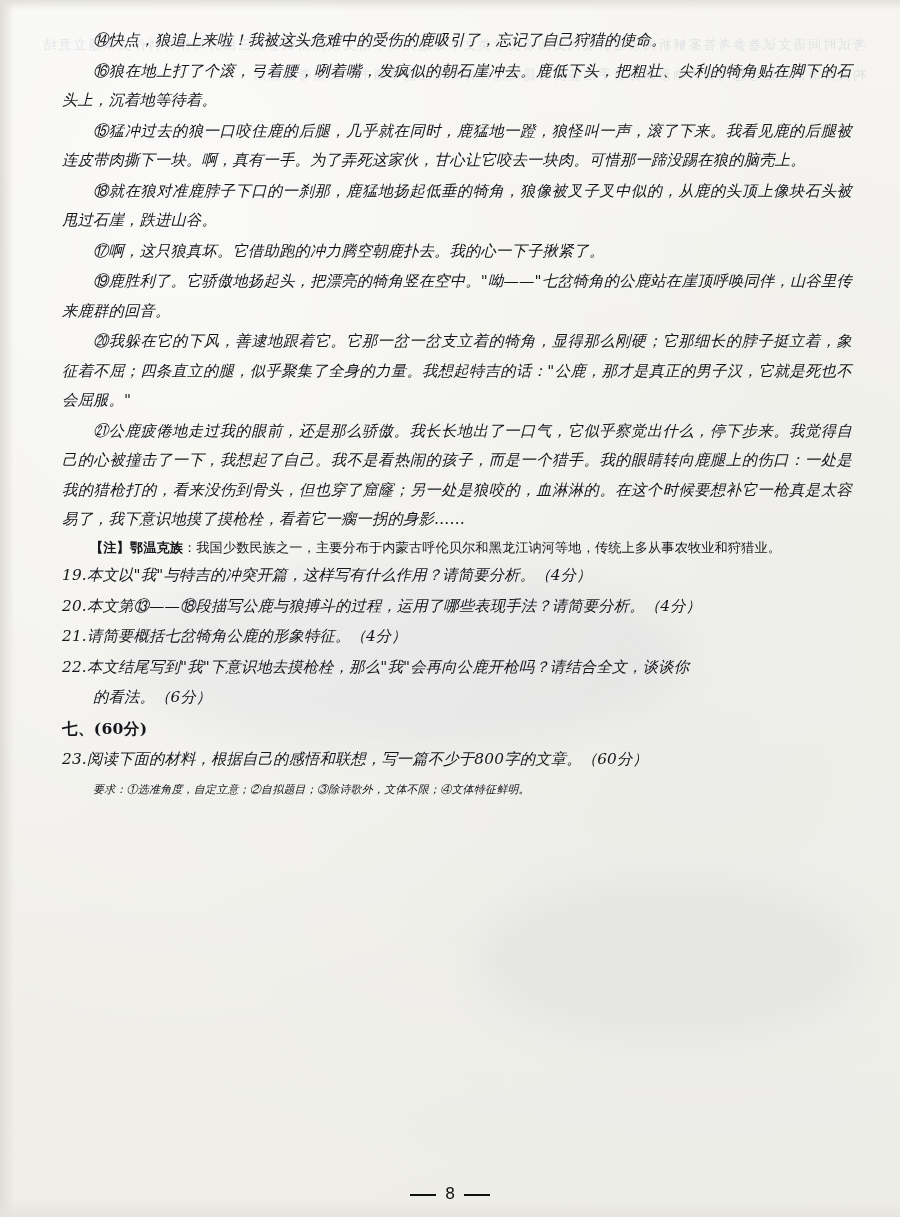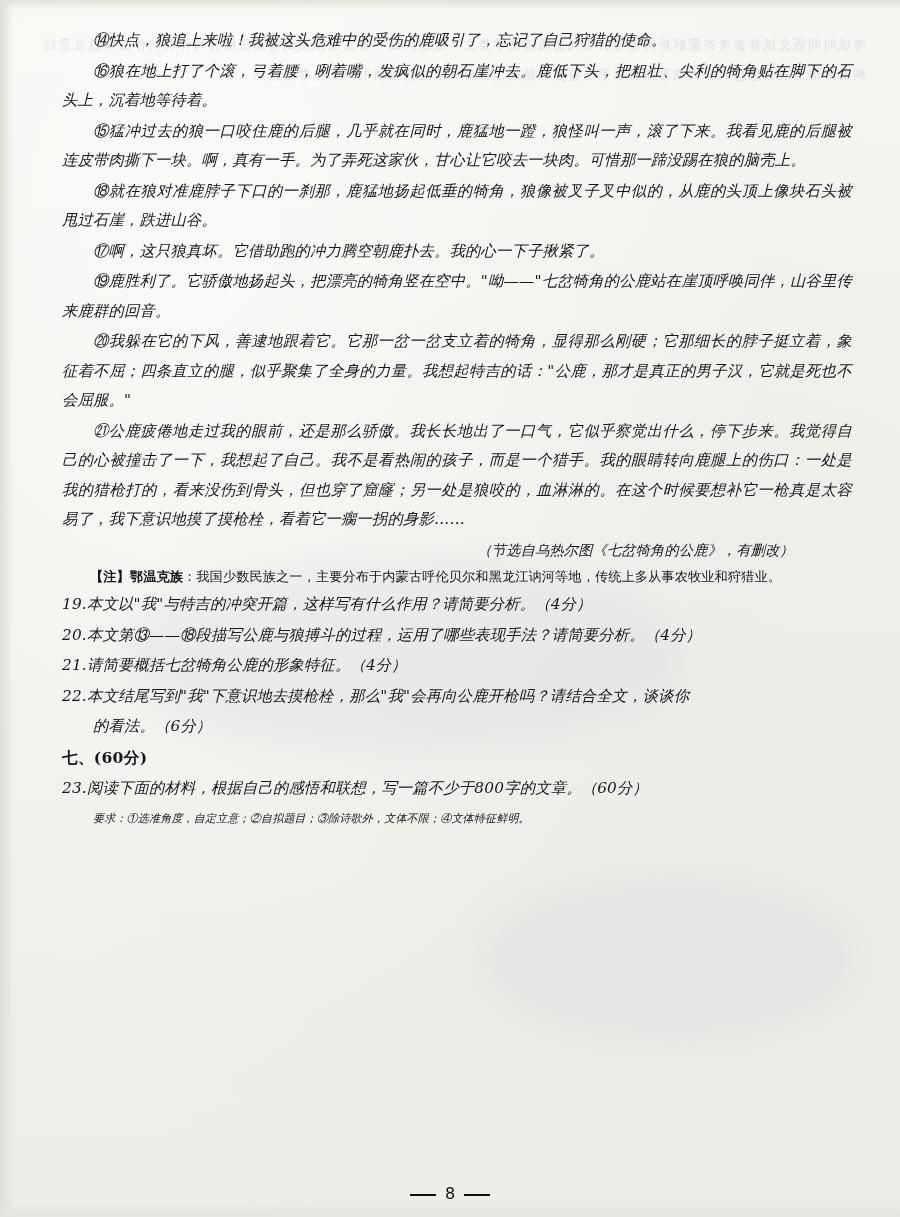"（节选自乌热尔图《七岔犄角的公鹿》，有删改）" p.attrib { html: <p>（节选自乌热尔图《七岔犄角的公鹿》，有删改）</p> -> none }
